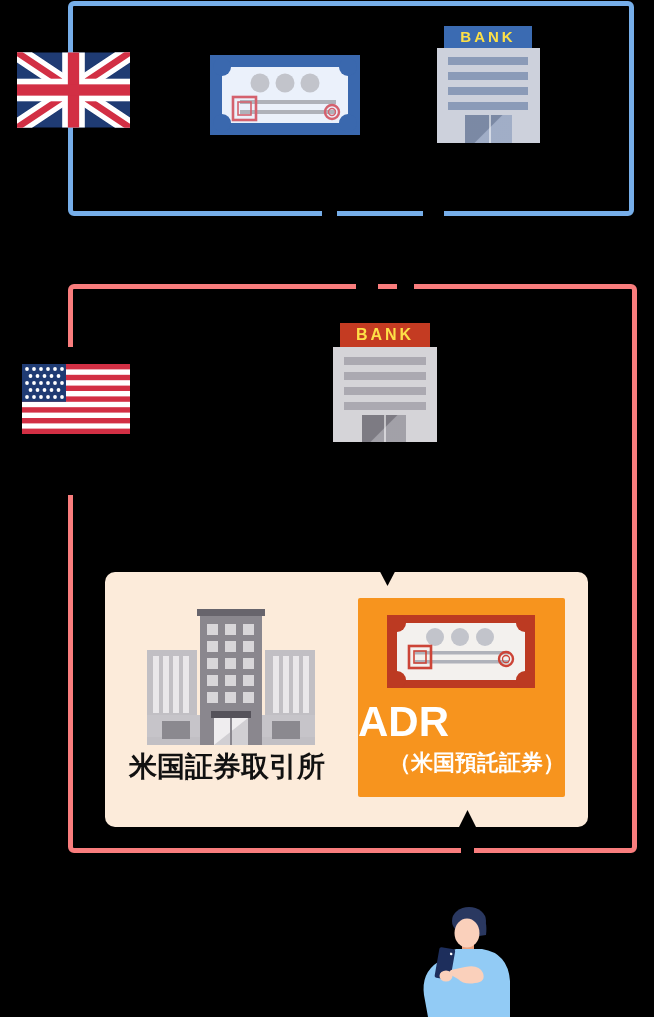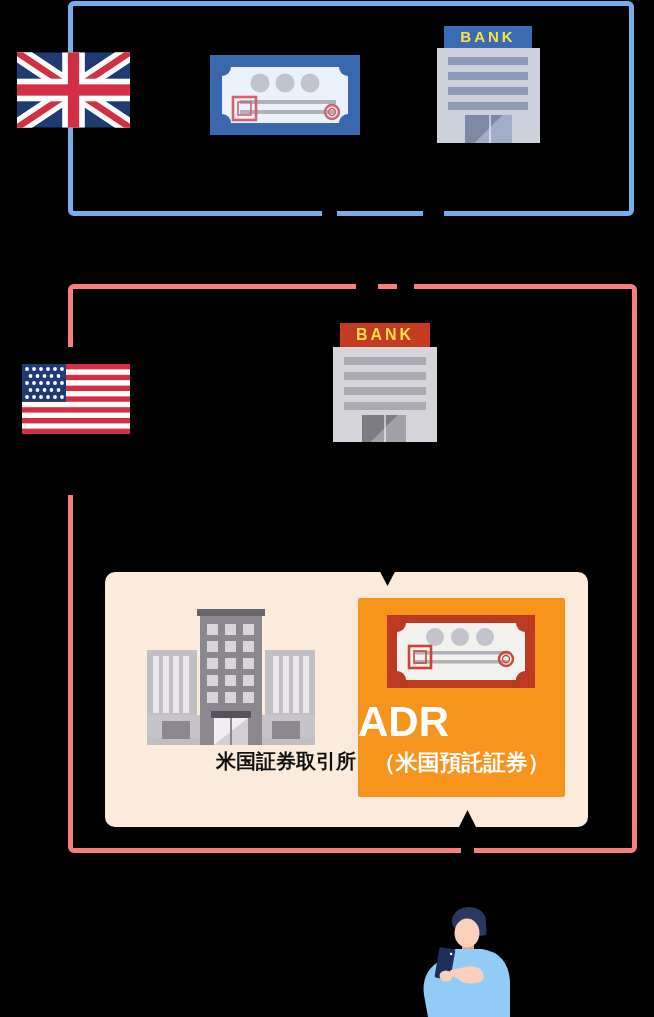"米国証券取引所" .exchange-label { font-size: 20px -> 28px; left: 136px -> 129px; text-align: right -> left }
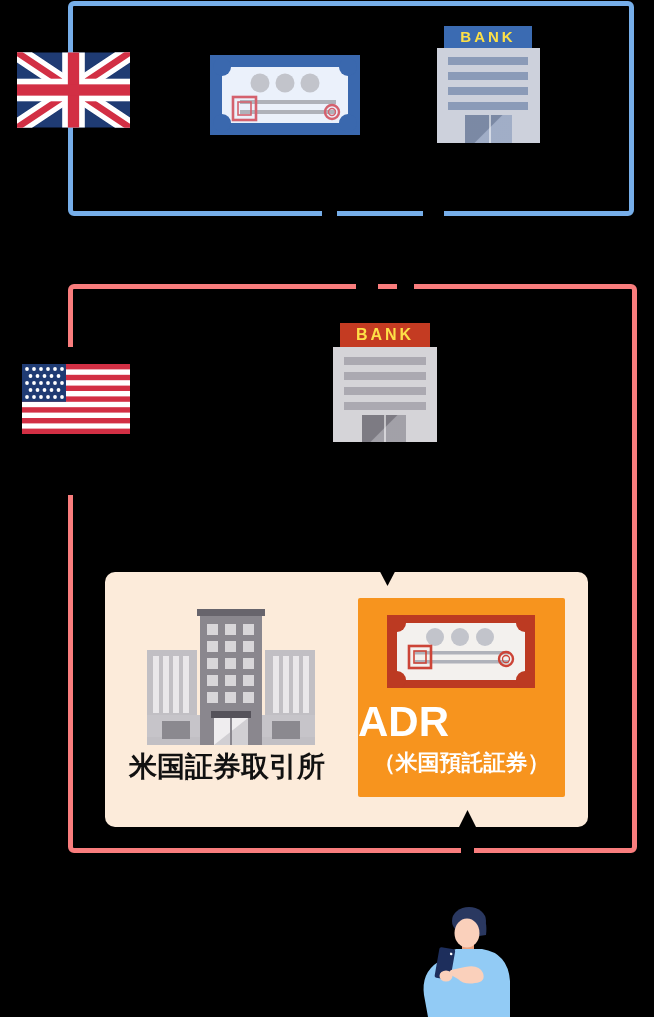"（米国預託証券）" .adr-subtitle { text-align: center -> right }
